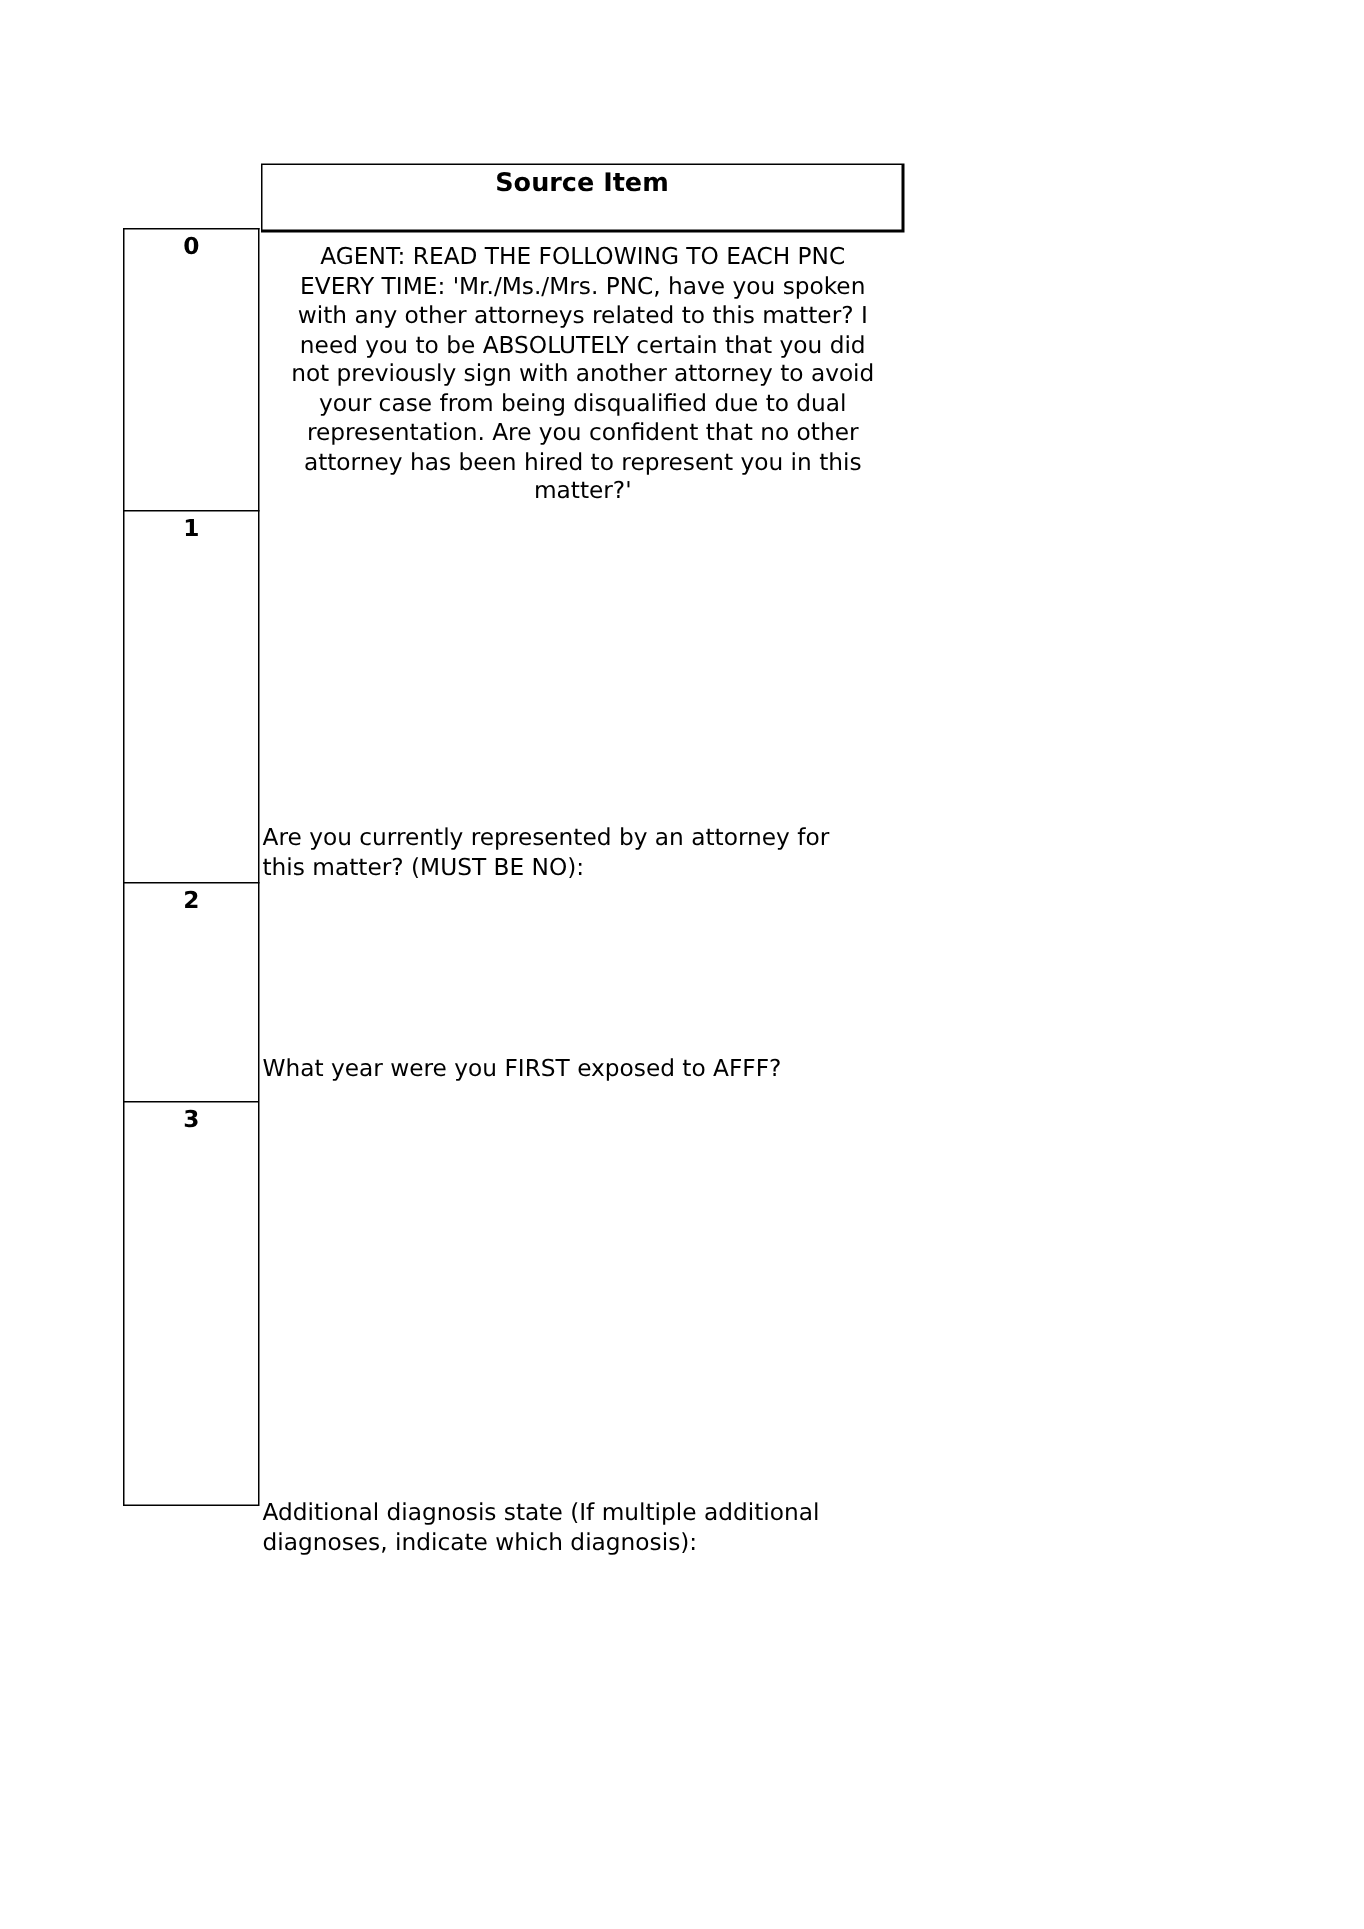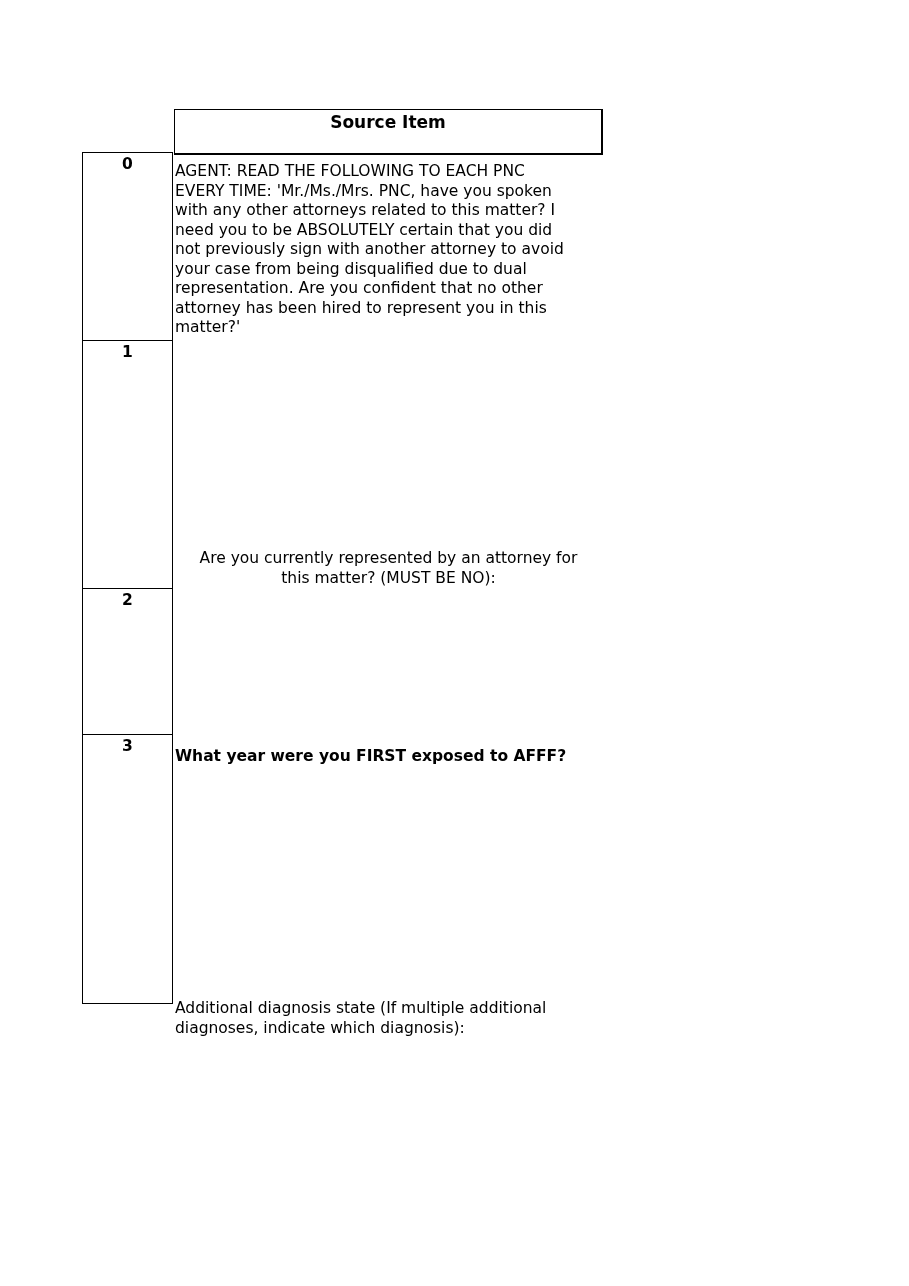"AGENT: READ THE FOLLOWING TO" #row0-source { text-align: none -> center }
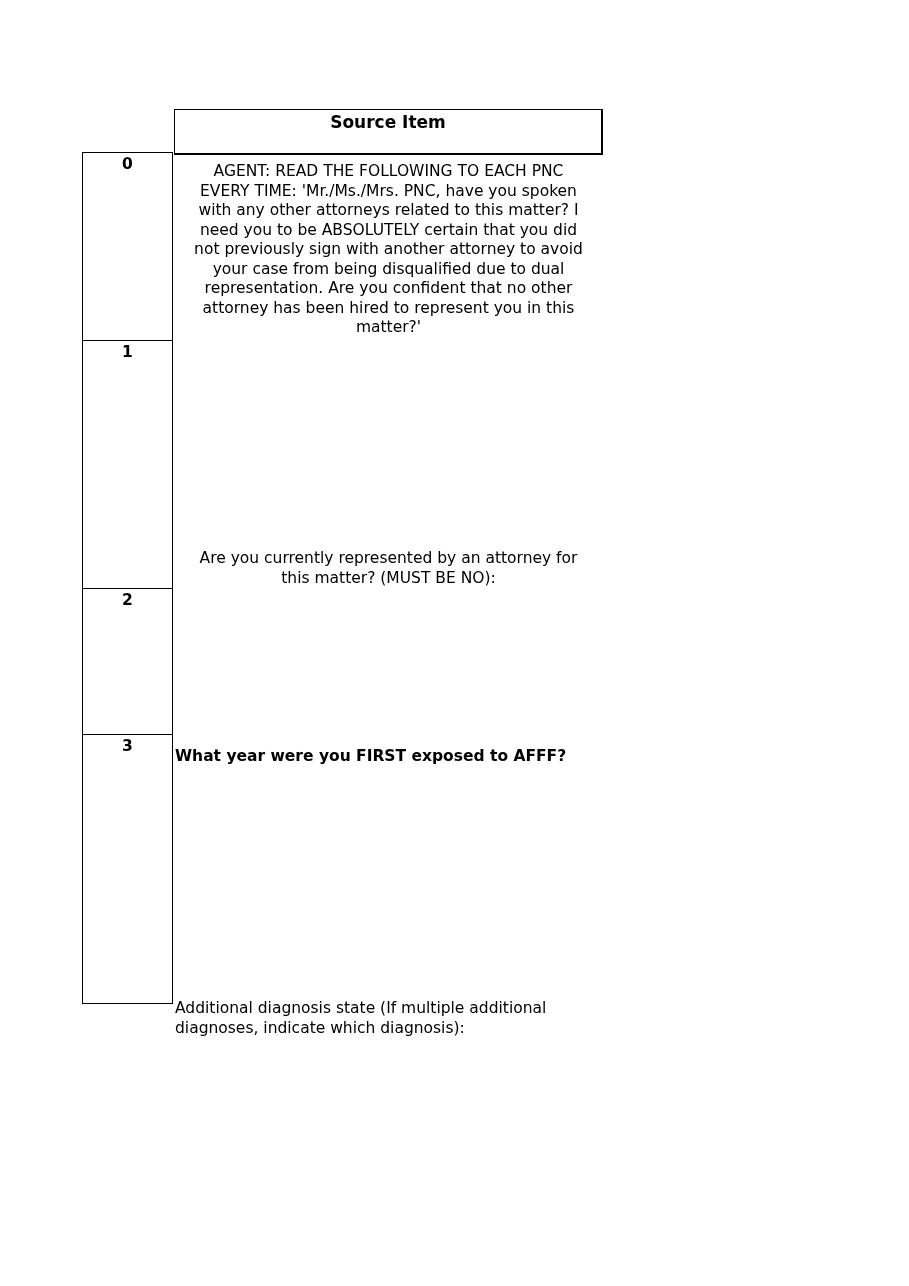"Are you currently represented by" #row1-source { text-align: center -> none }
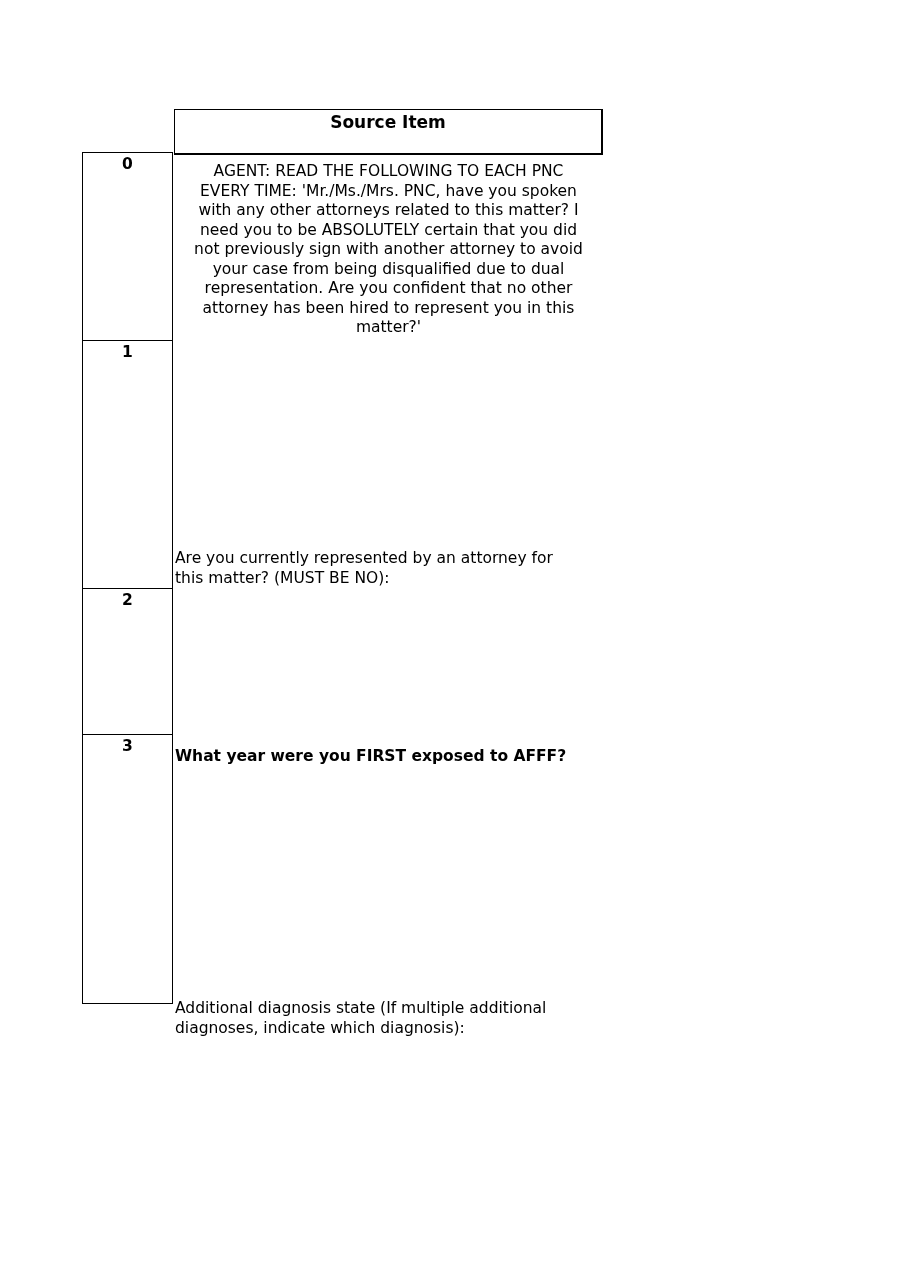"What year were you FIRST" #row2-source { font-weight: bold -> none; top: 620px -> 576px }
